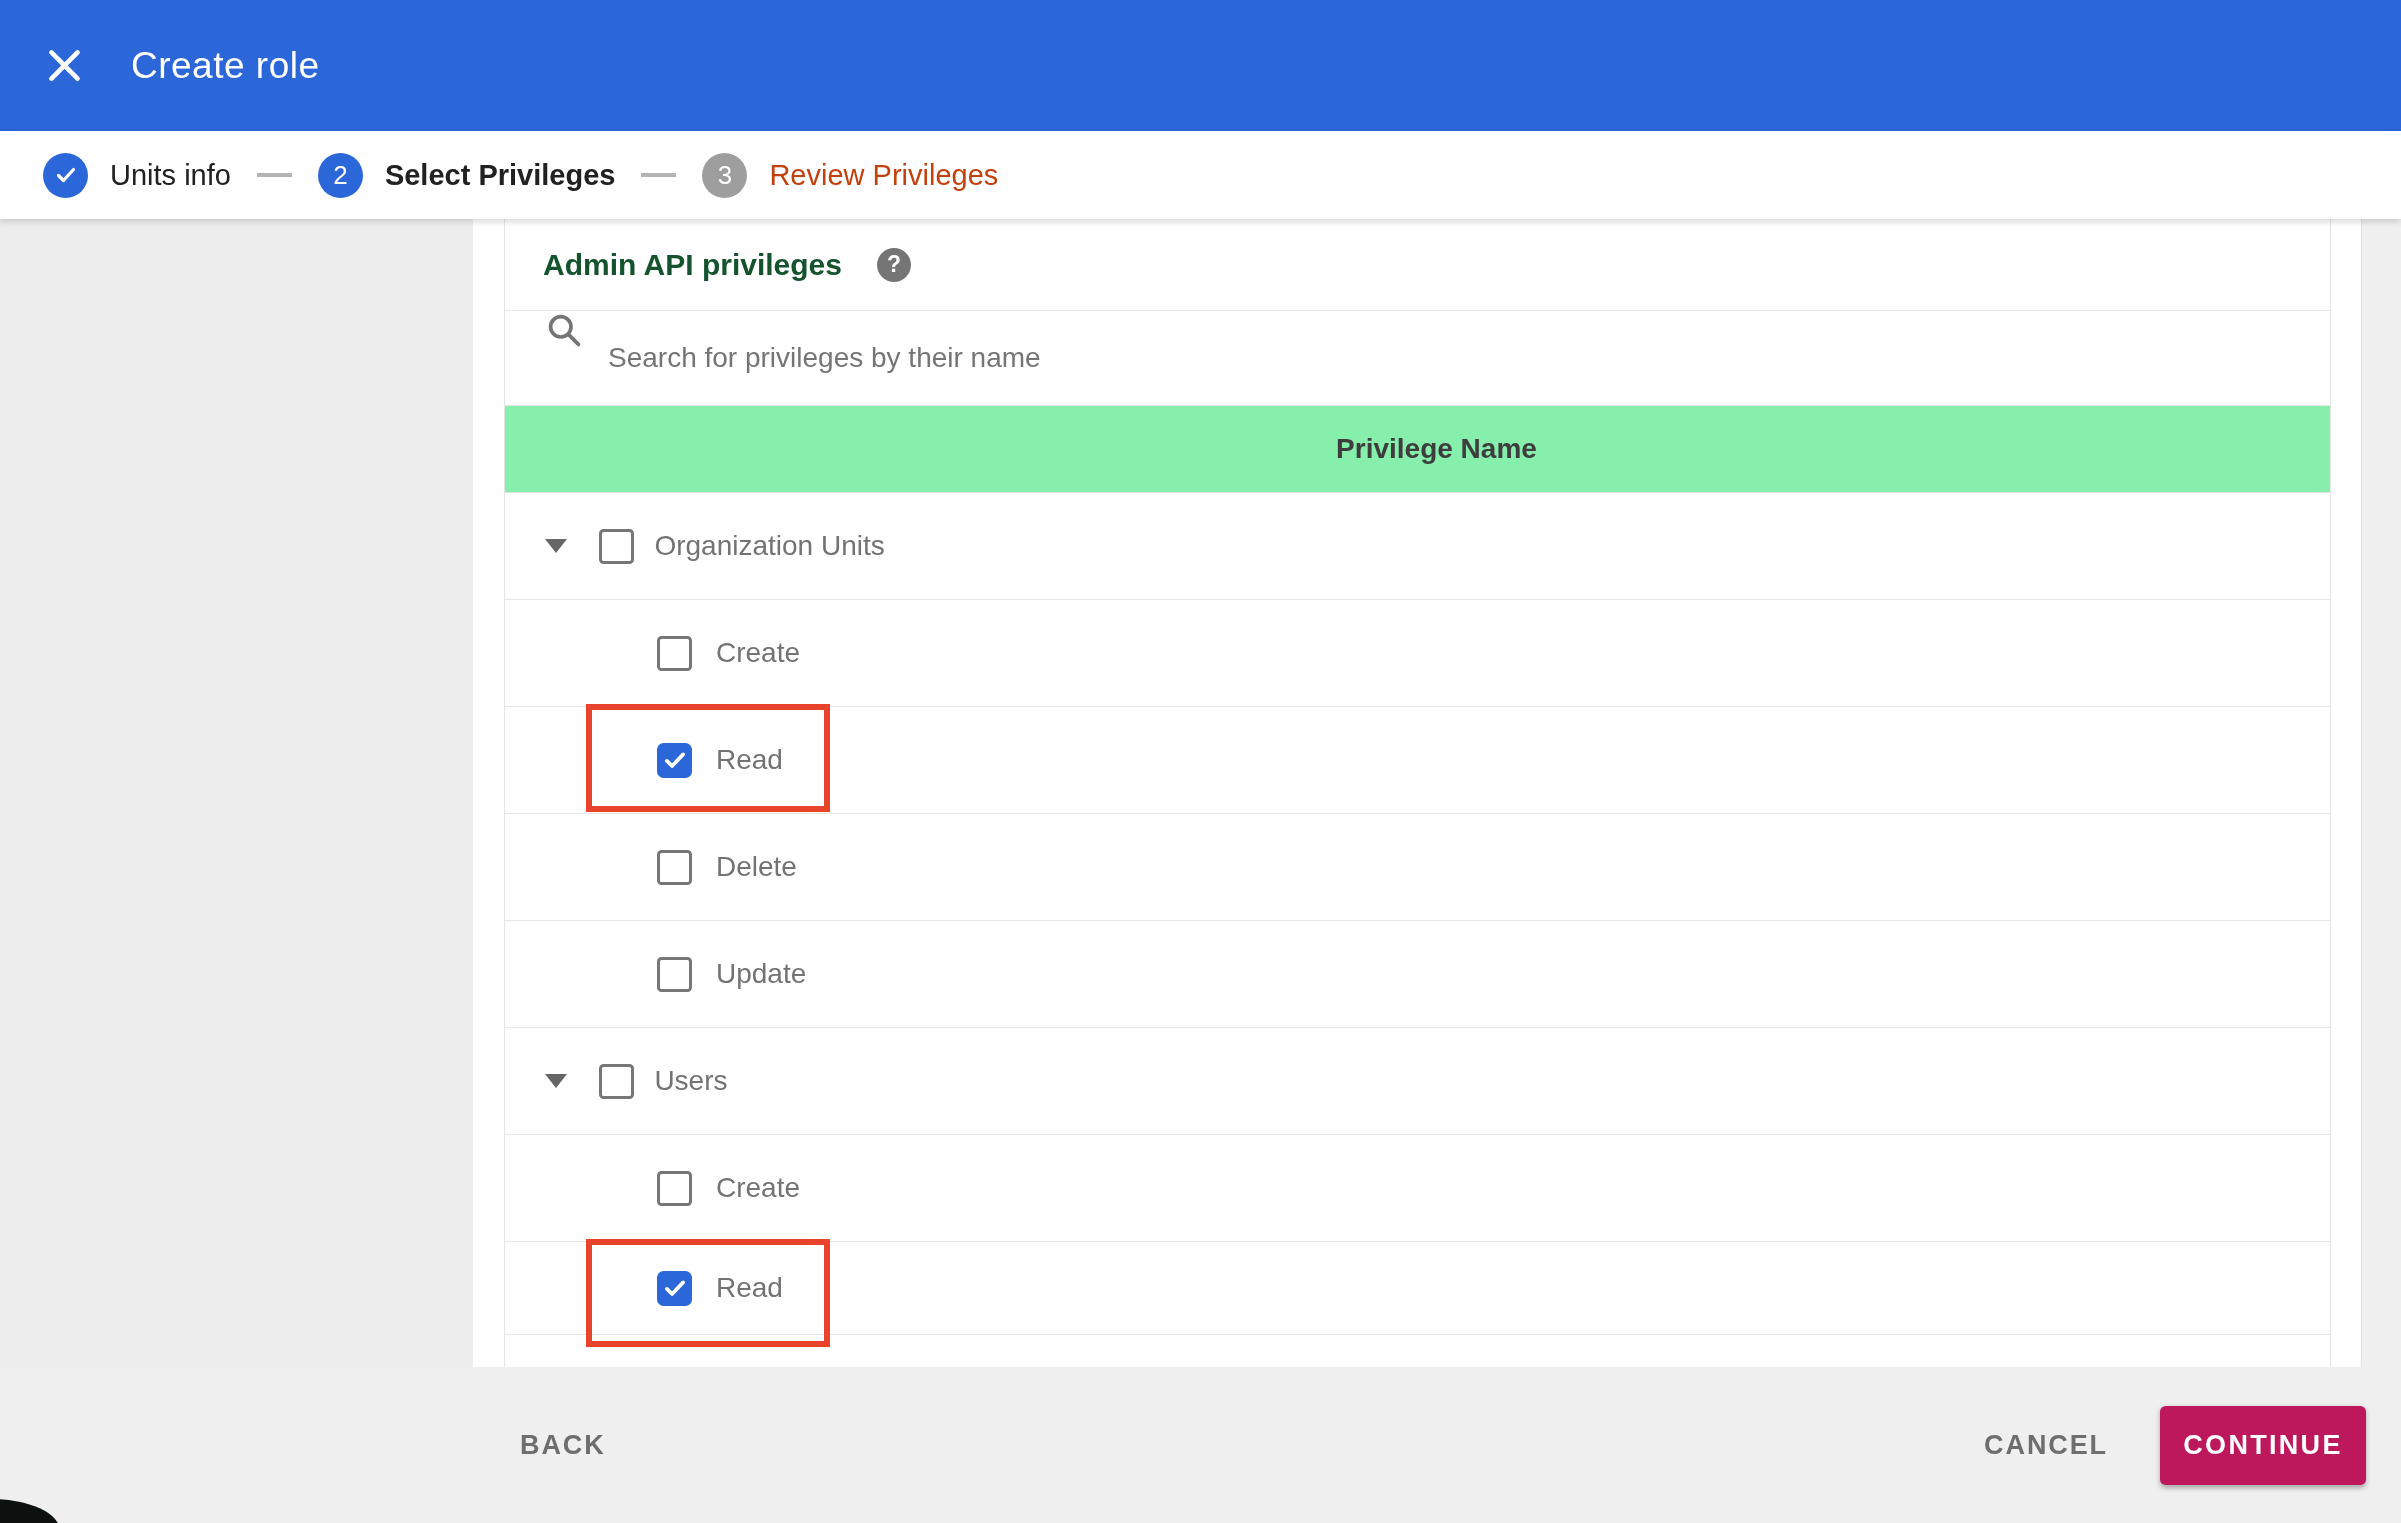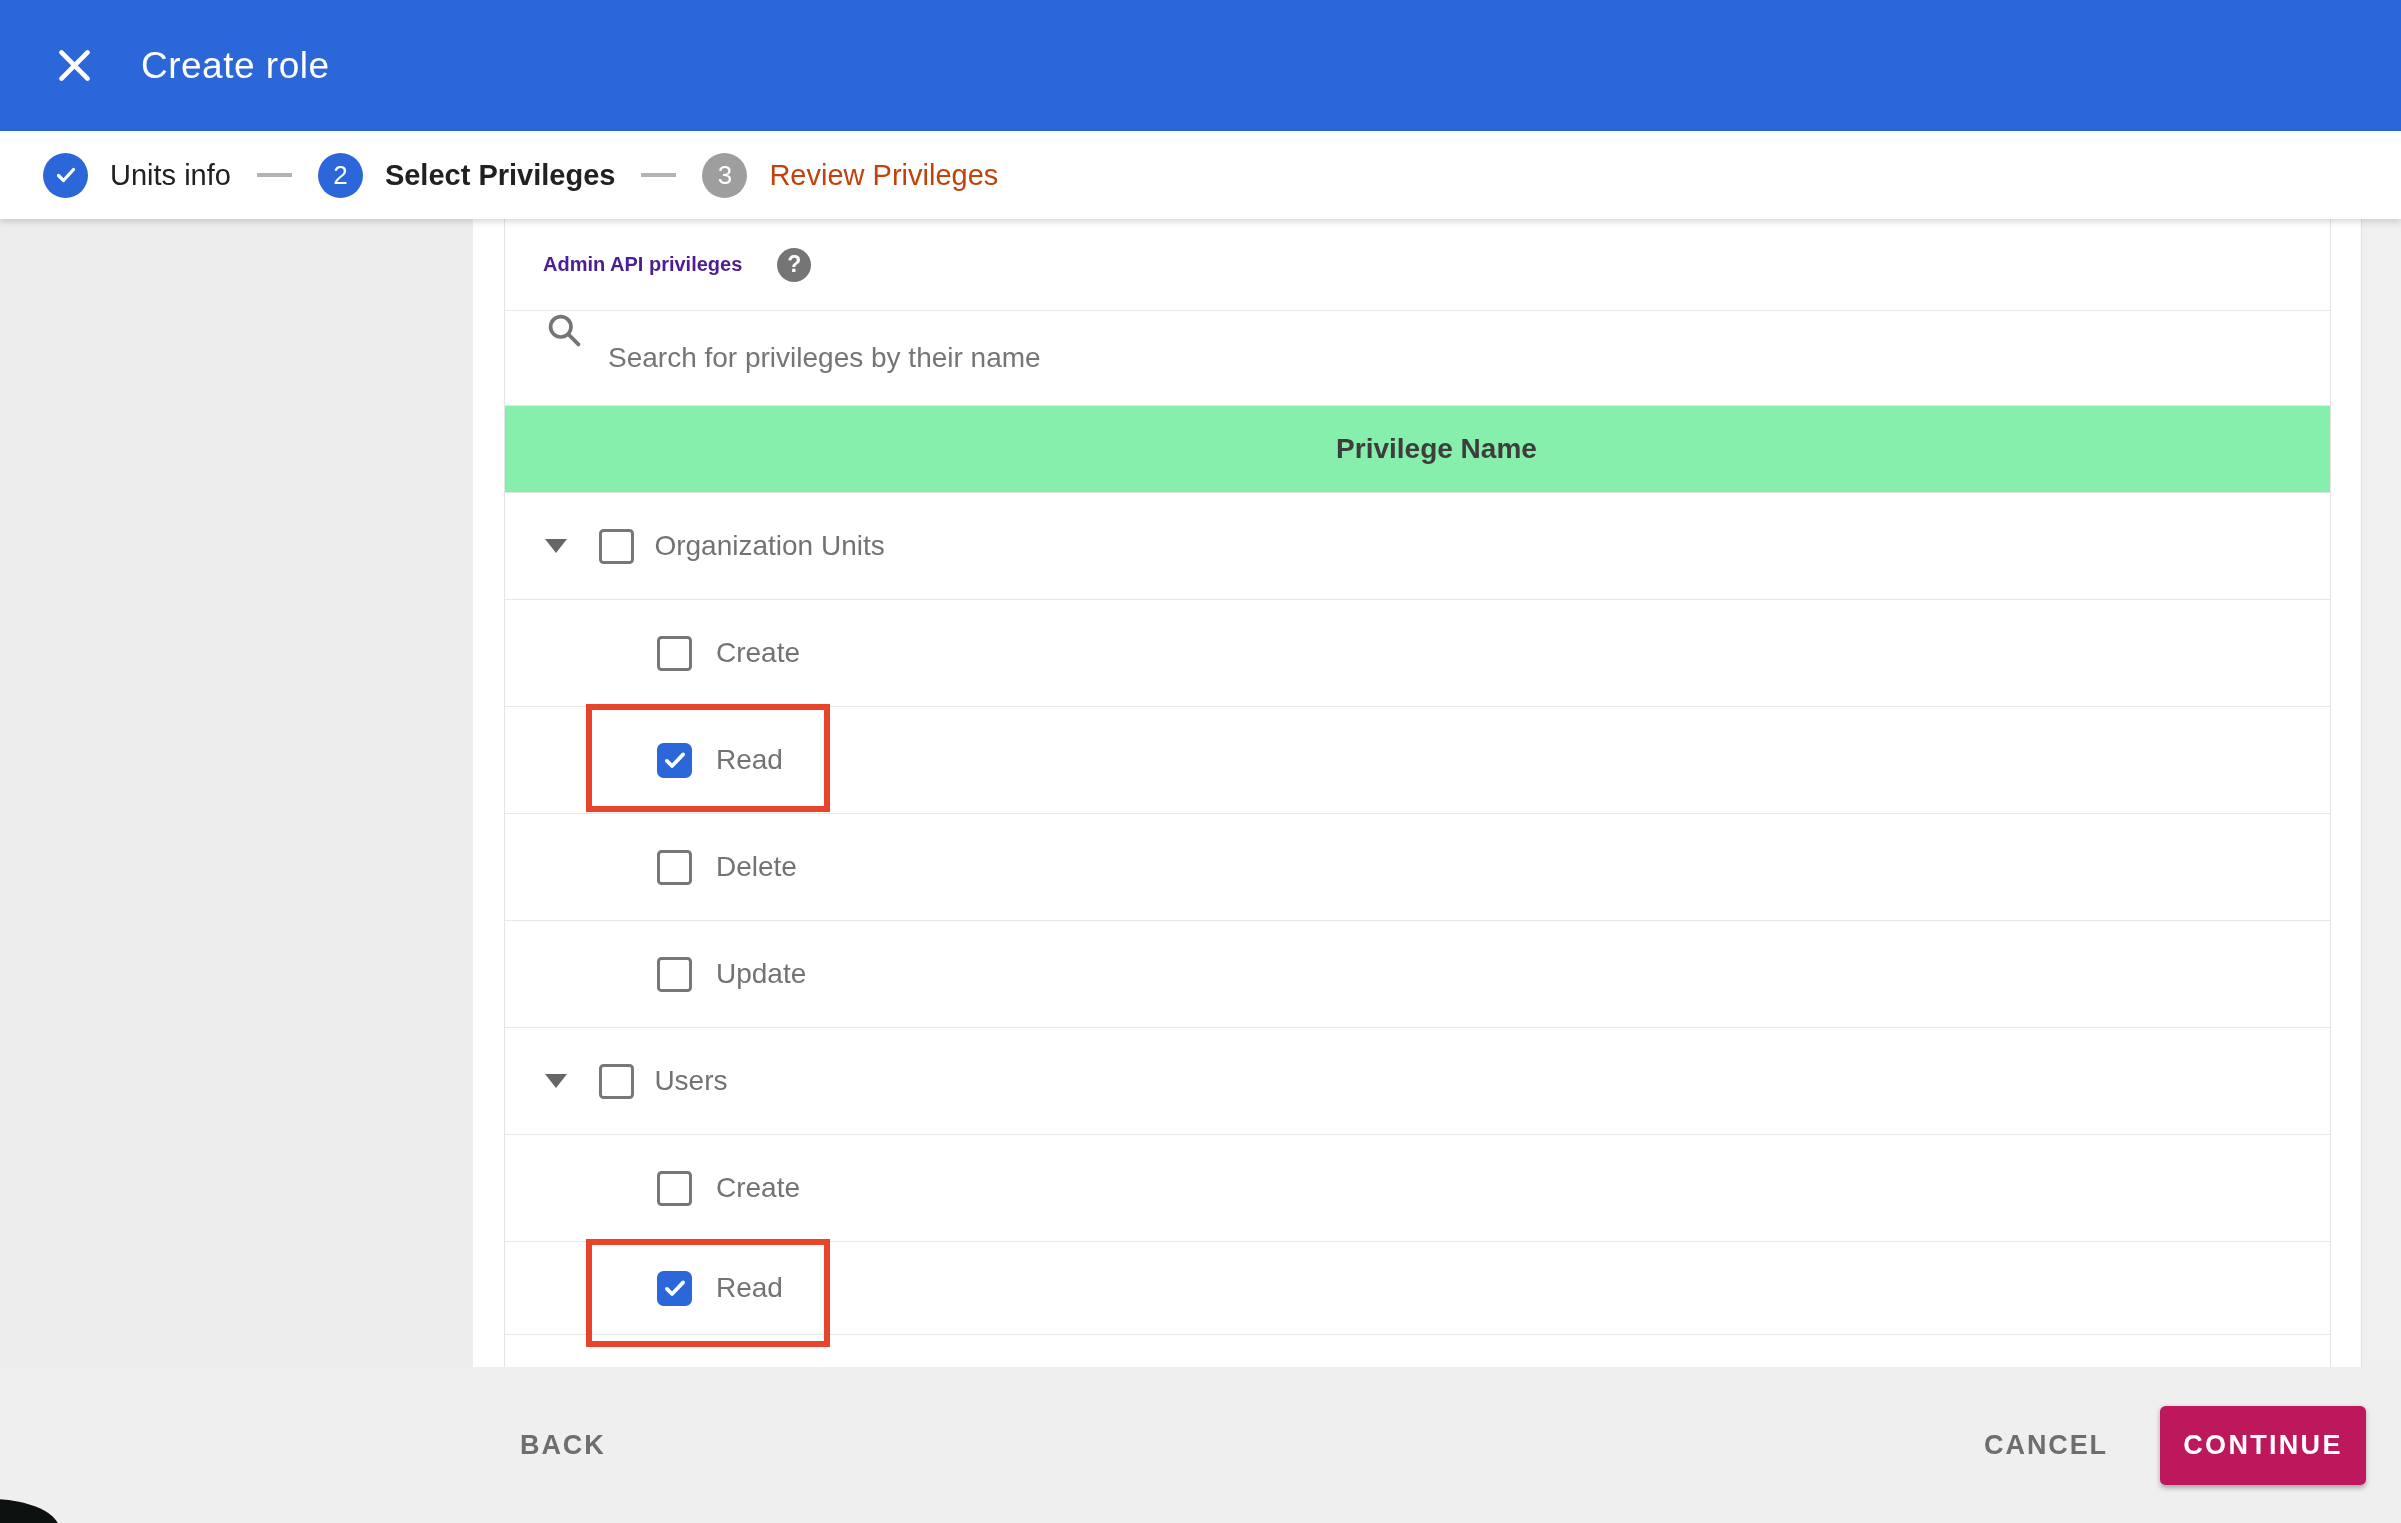"Create role" .appbar { padding-left: 48px -> 38px }
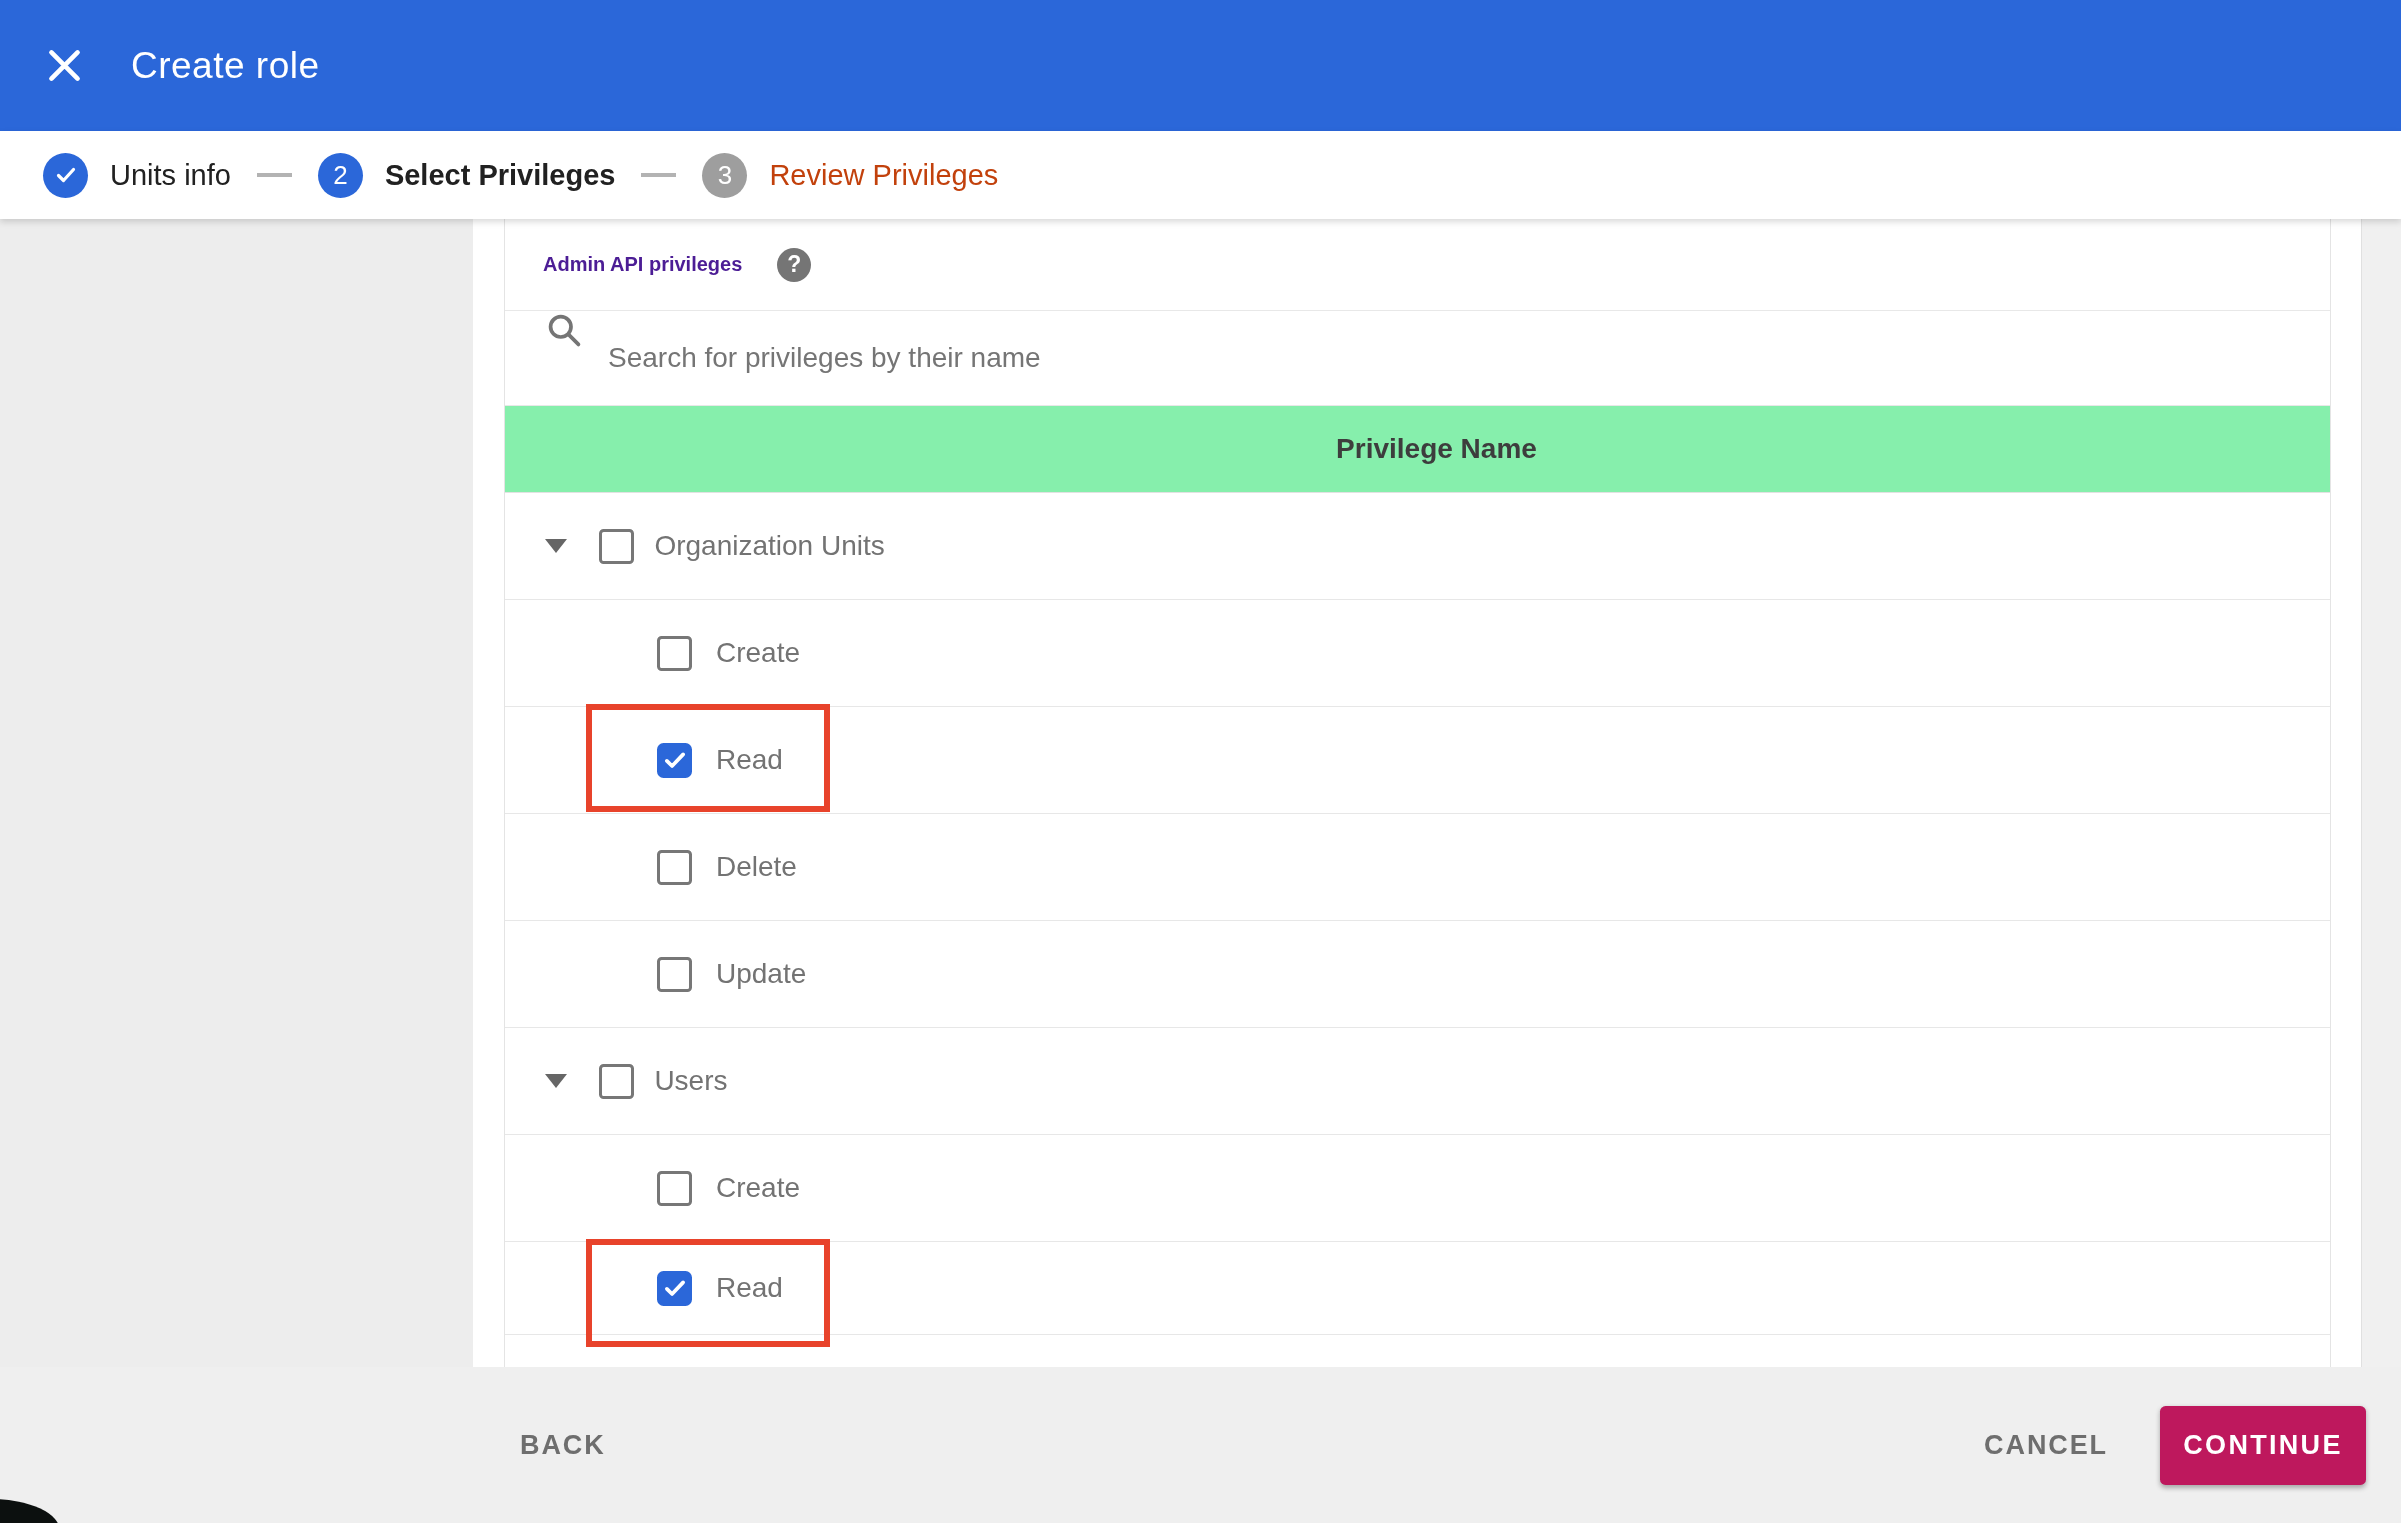"Admin API privileges" .heading-title { color: #4c1d95 -> #14532d; font-size: 20px -> 30px }
